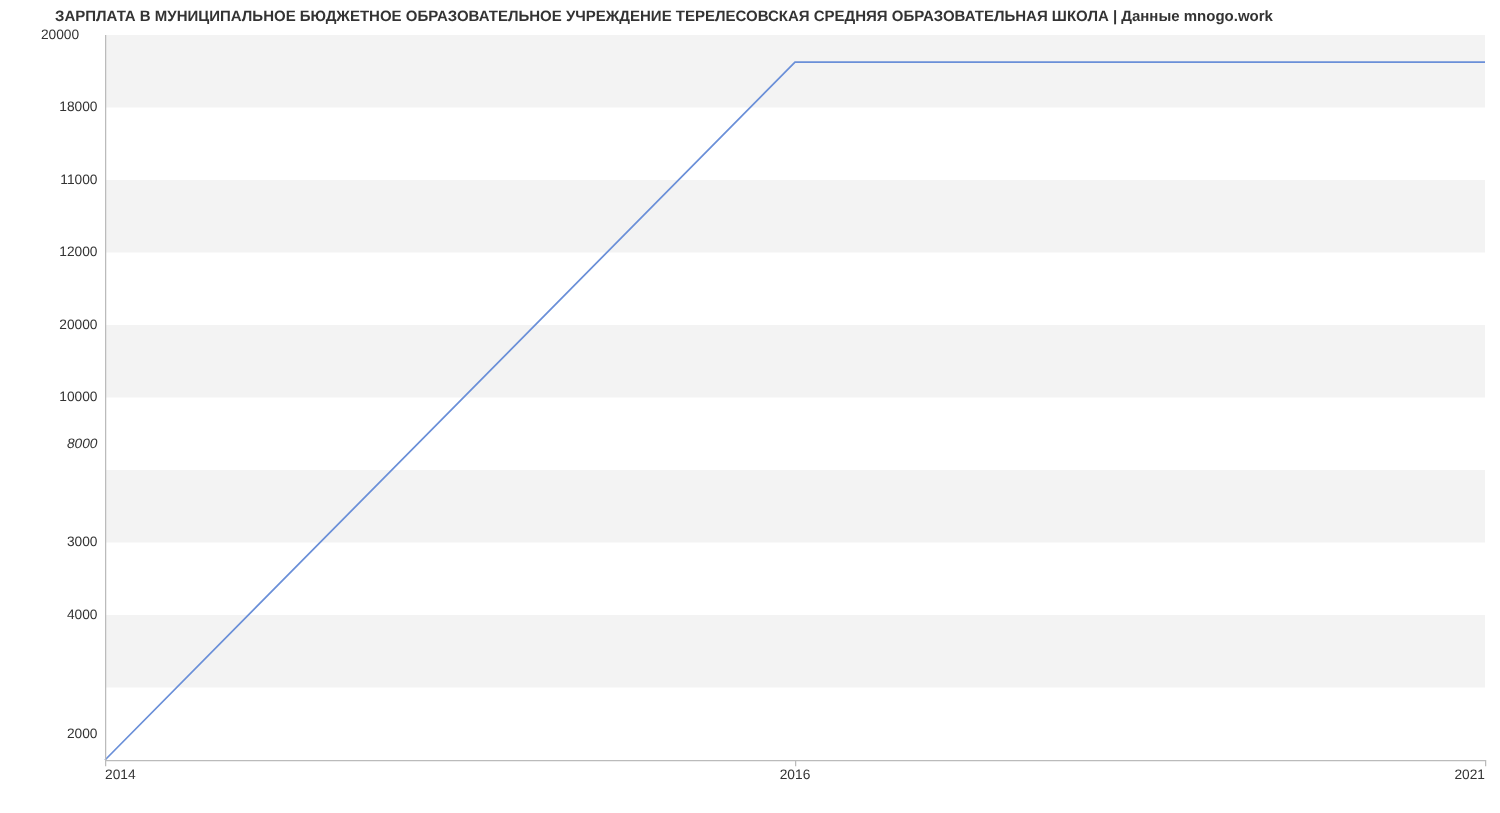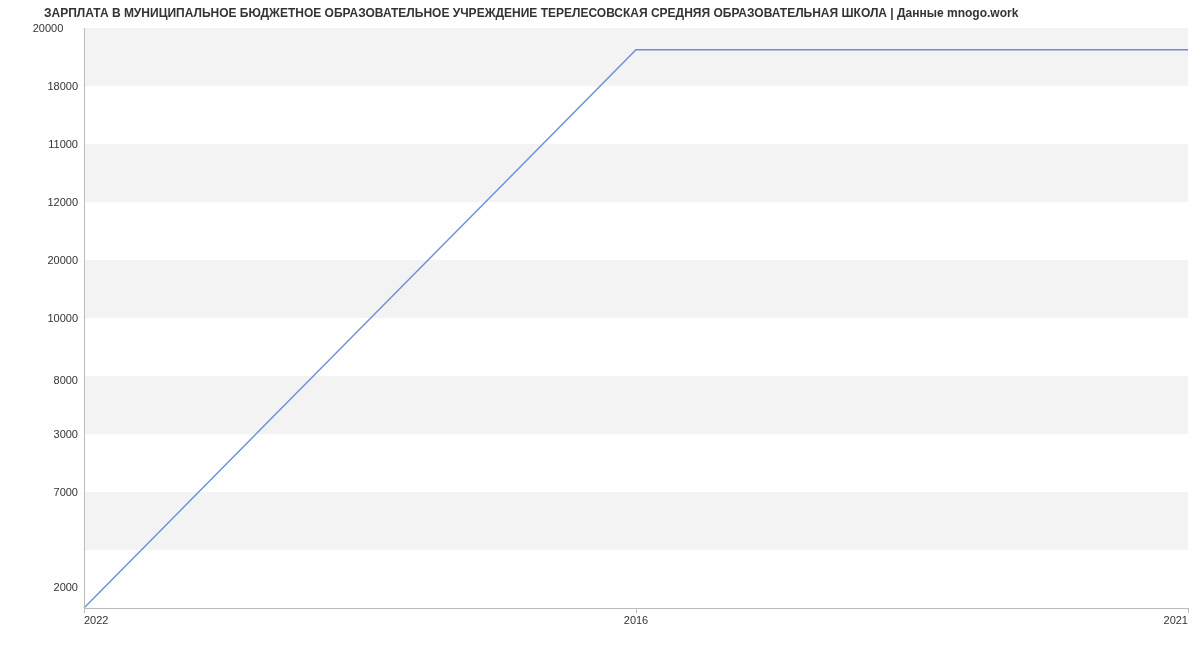"8000" div.y-tick { font-style: none -> italic; top: 380px -> 355px }
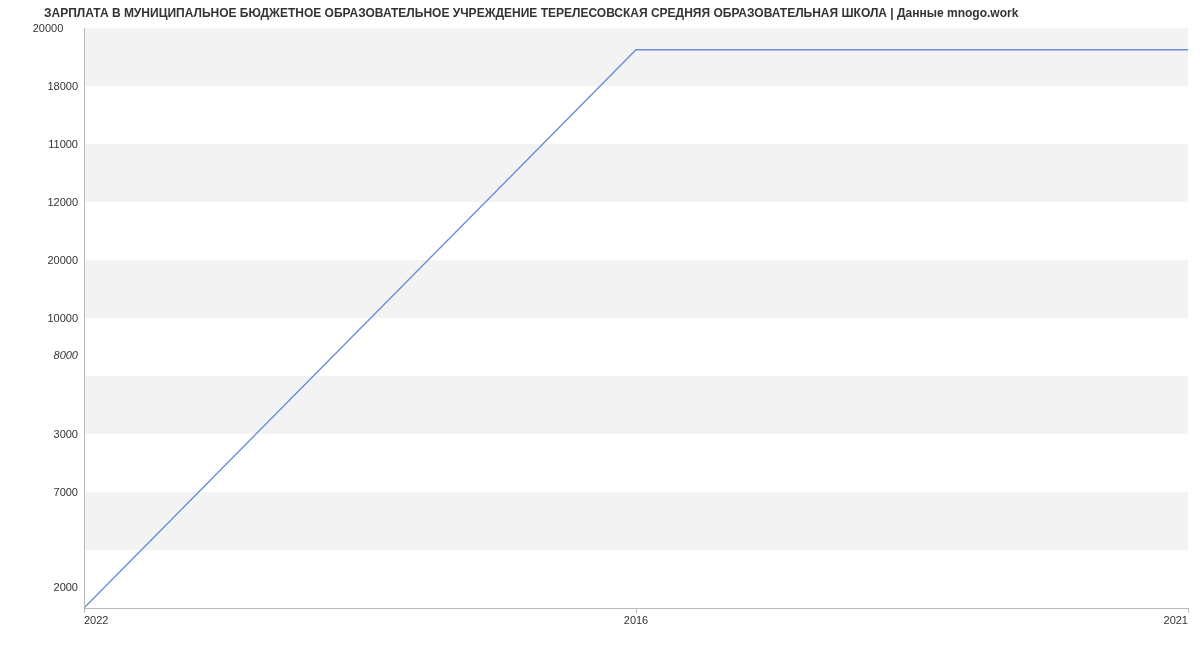"7000" div.y-tick { text: 7000 -> 4000 }
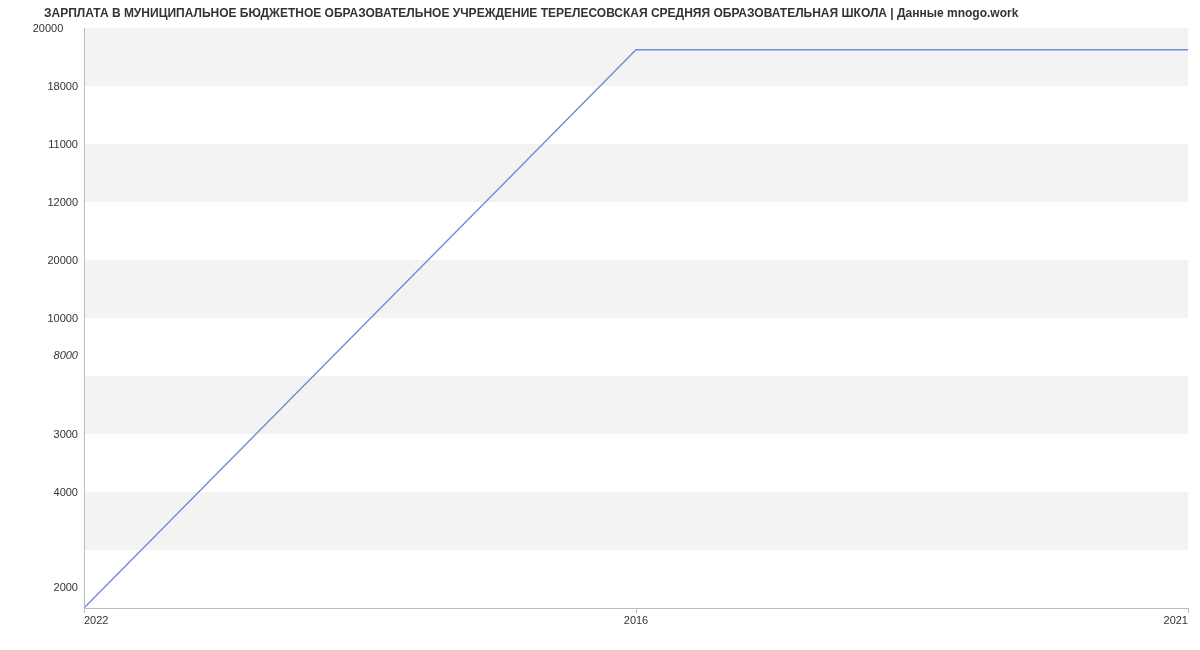"2022" div.x-tick { text: 2022 -> 2014 }
